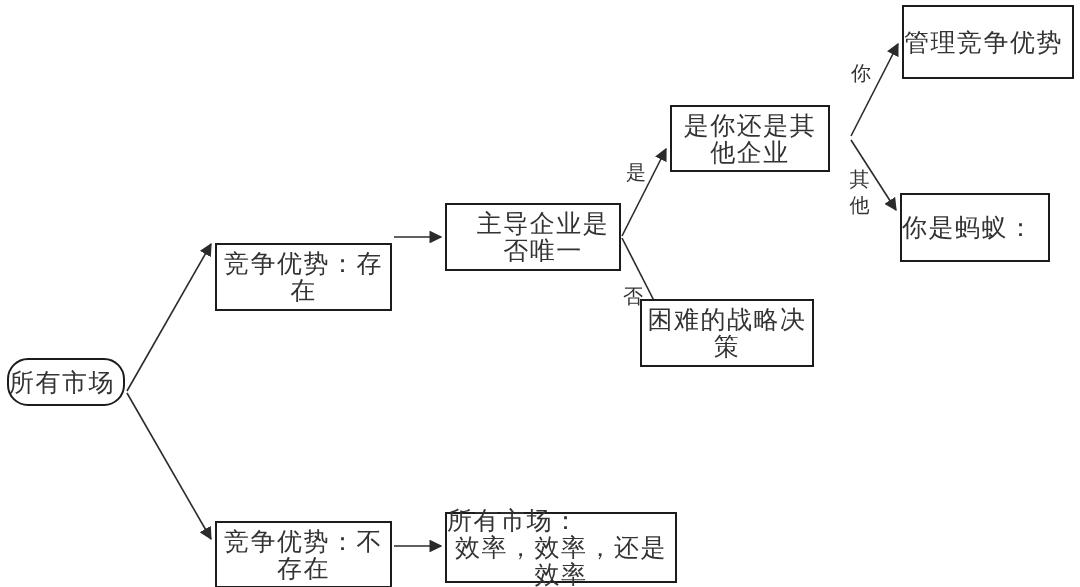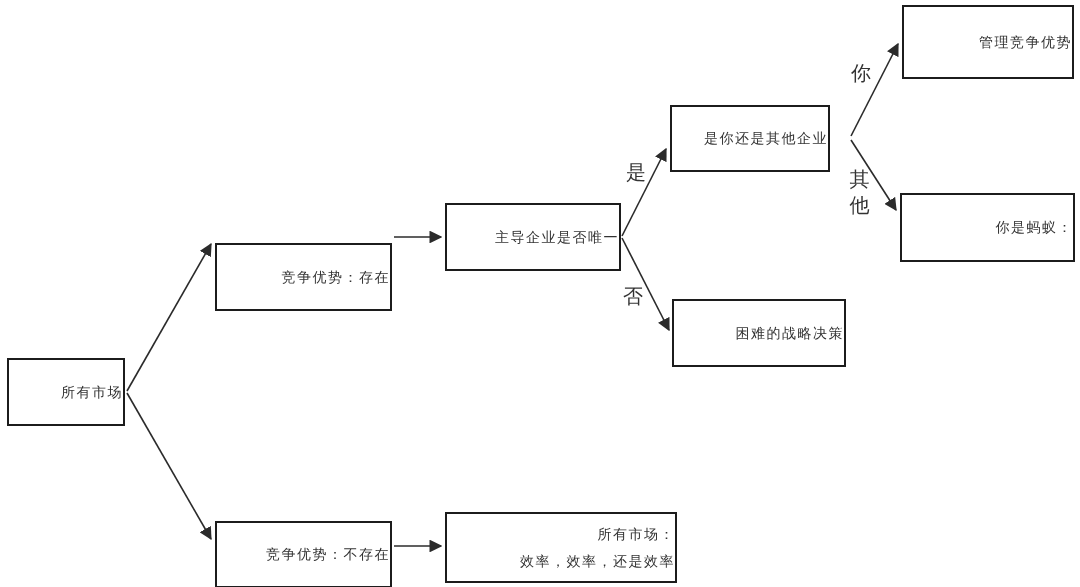"管理竞争优势" .node { align-items: flex-end -> flex-start; font-size: 14px -> 25px }
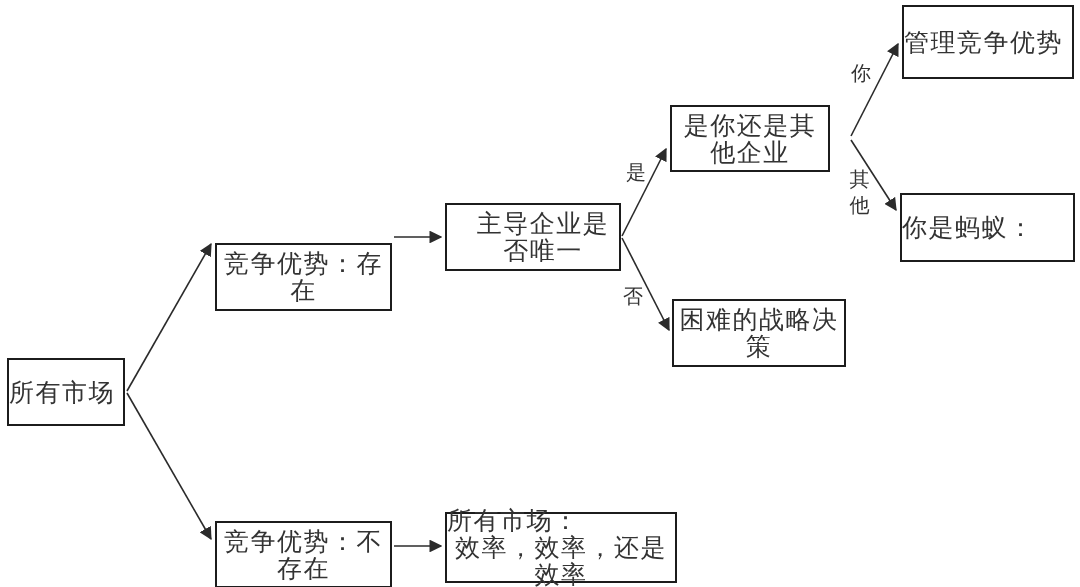"你是蚂蚁：" div.node { width: 175px -> 150px }
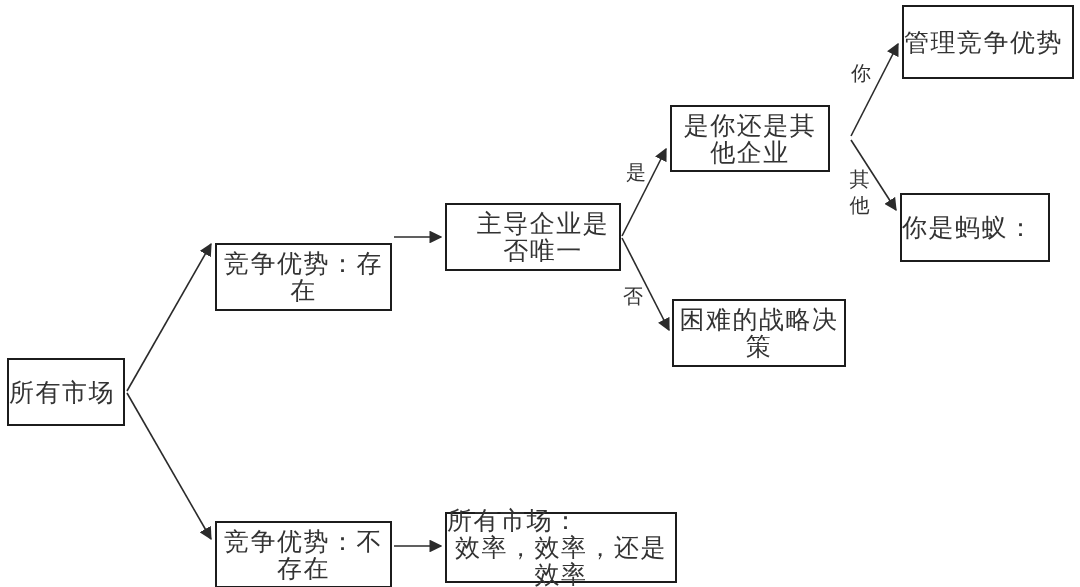"困难的战略决策" div.node { left: 672px -> 640px }
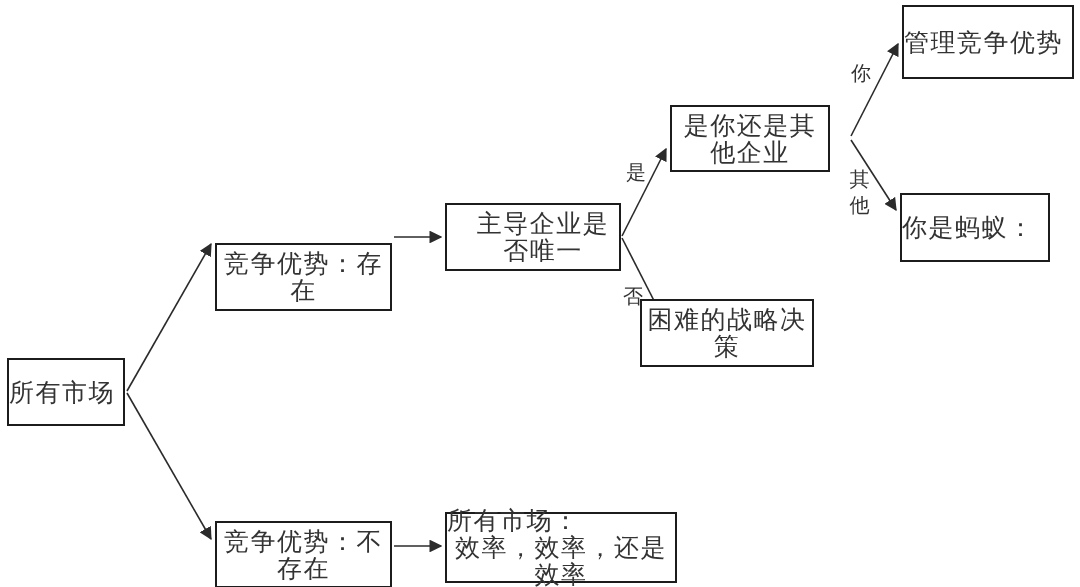"所有市场" div.node { border-radius: none -> 21px; height: 68px -> 48px }
